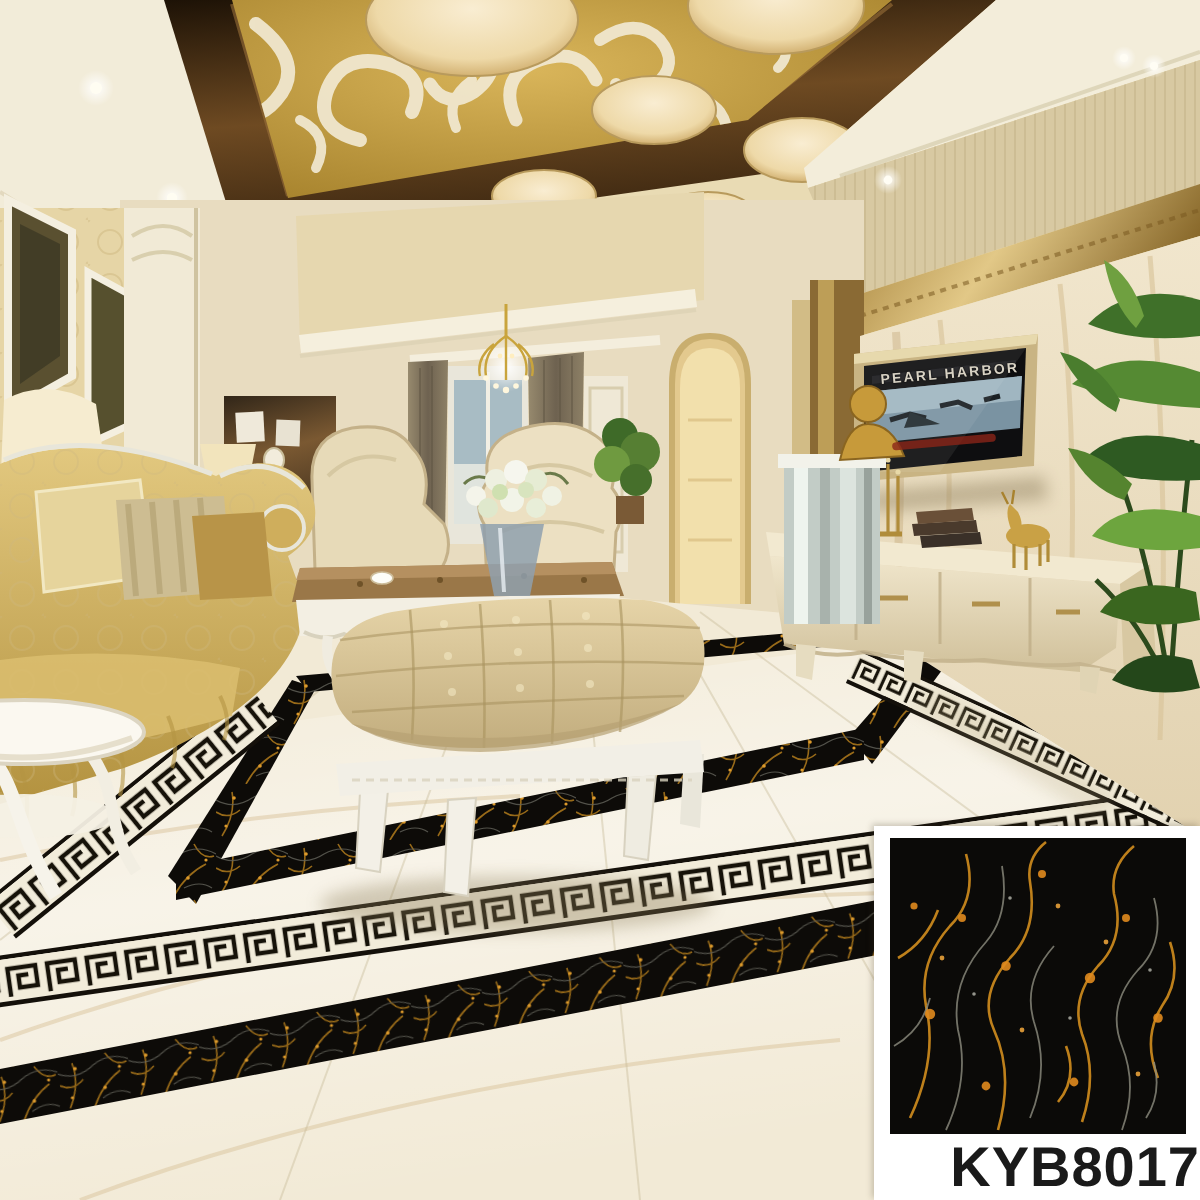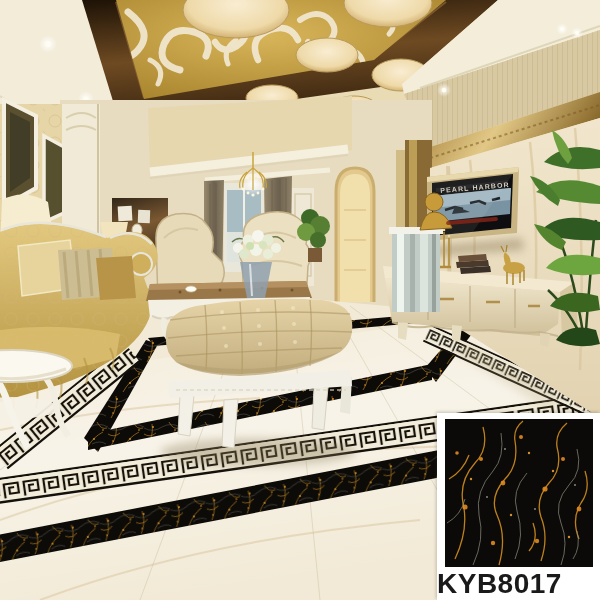"KYB8017" .product-card { text-align: left -> right }
